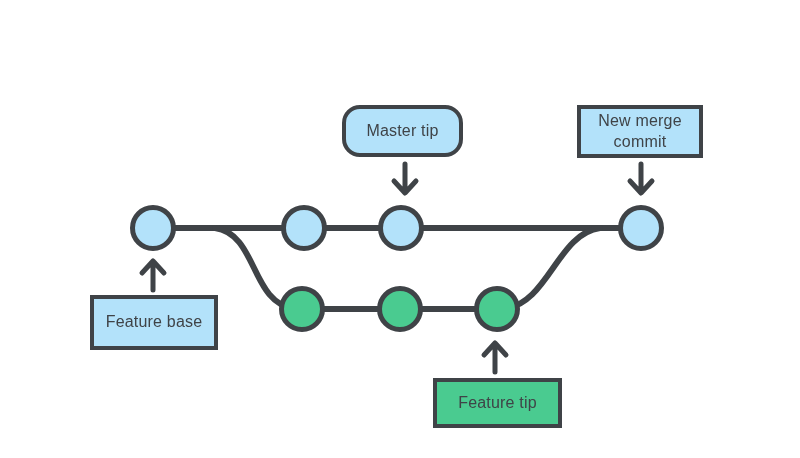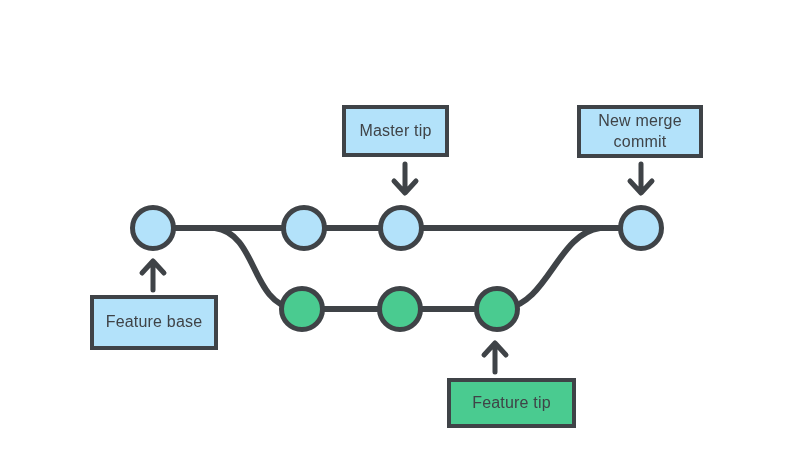"Master tip" .label.master-tip { border-radius: none -> 18px; width: 107px -> 121px }
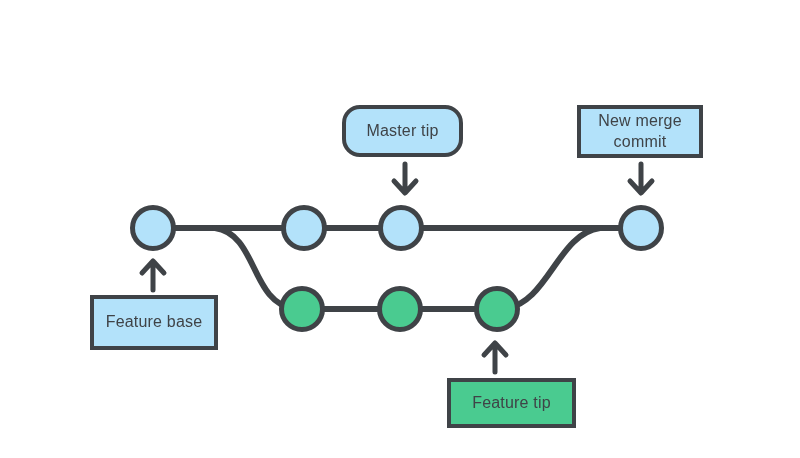"Feature tip" .label.feature-tip { margin-left: 14px -> none }
